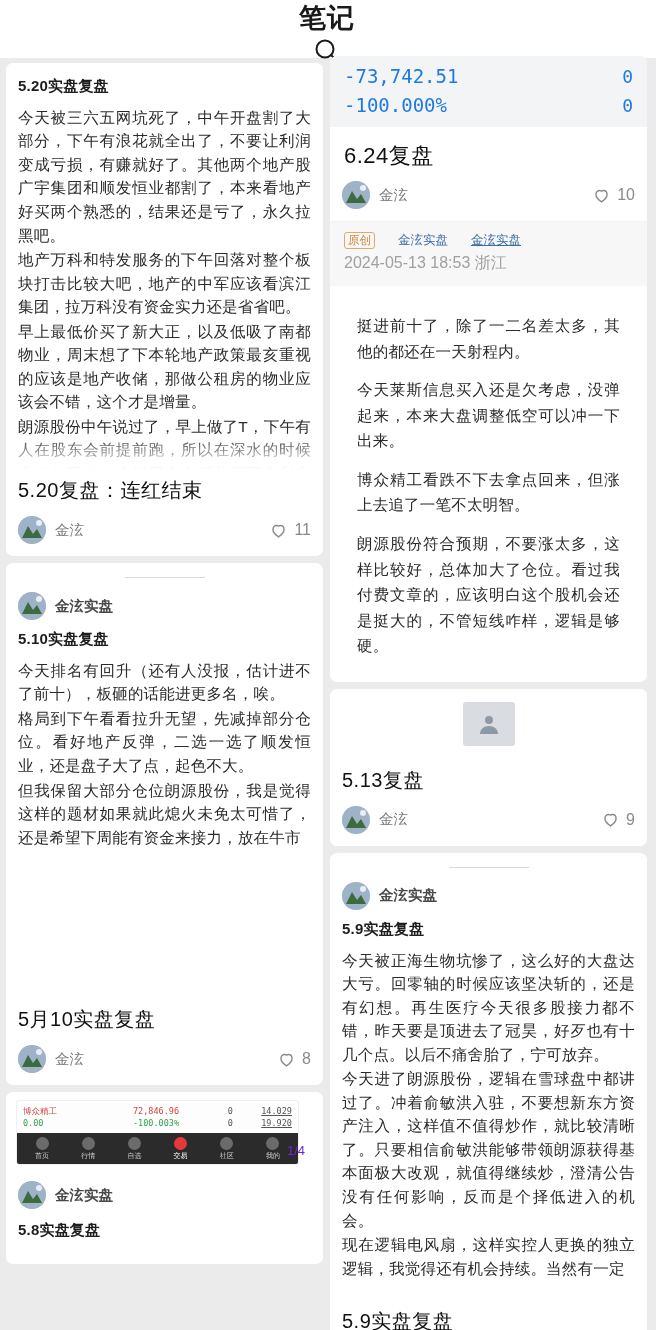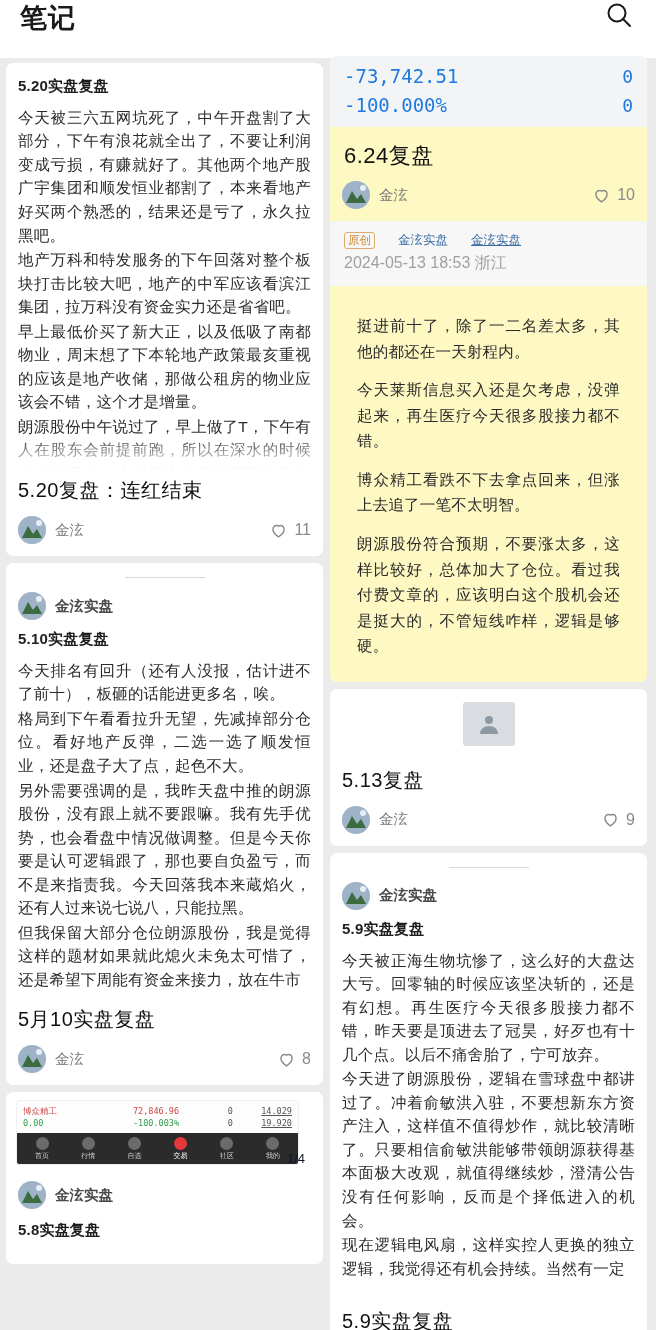"笔记" .header { align-items: flex-start -> center; flex-direction: none -> column }
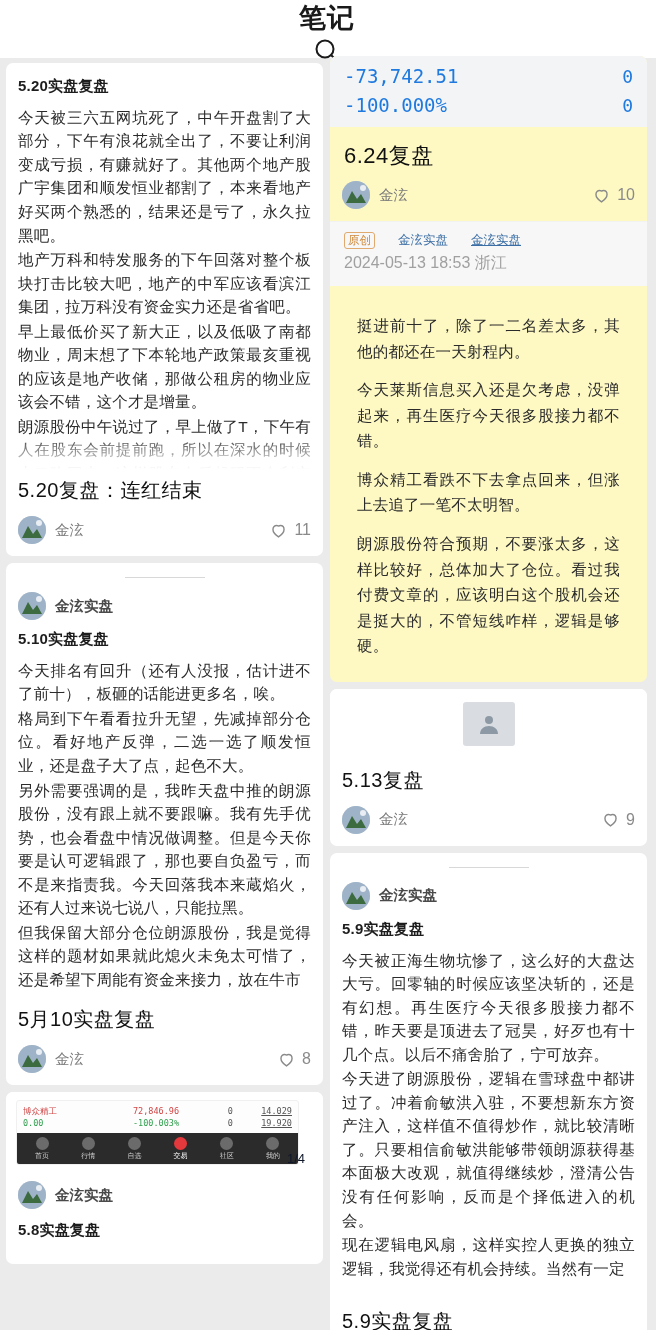"-73,742.51" .article-top { background: #fef9c3 -> #ffffff }
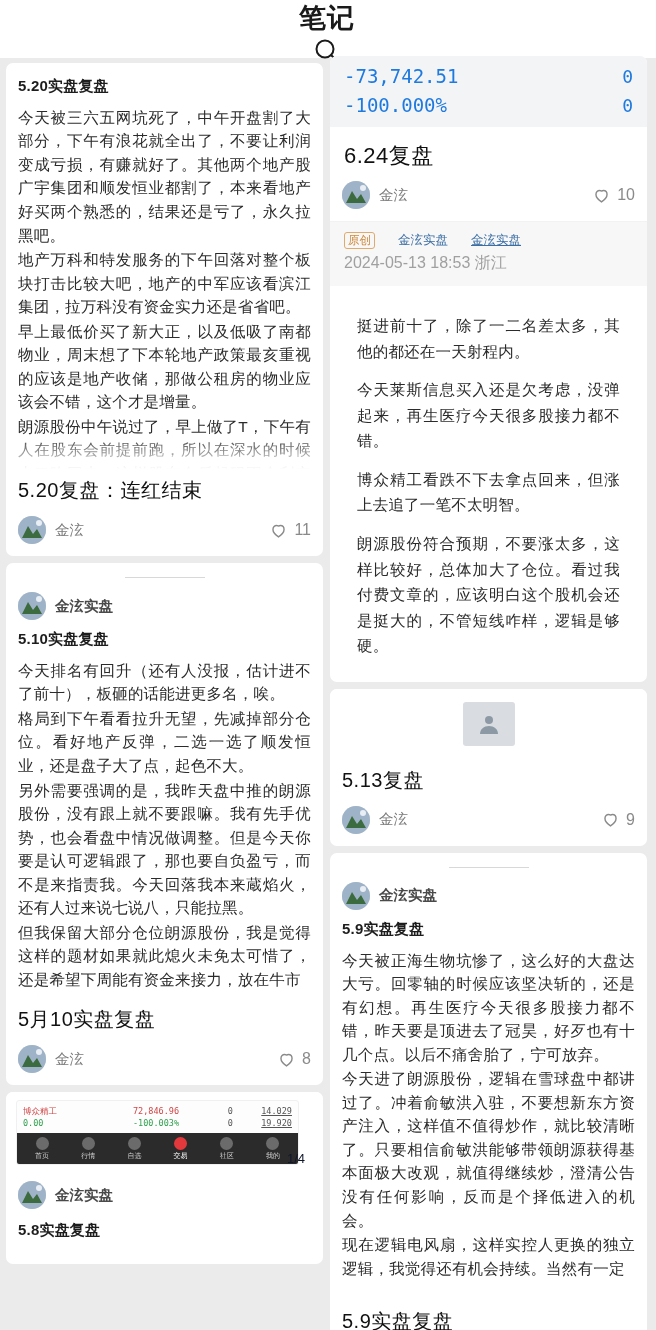"今天莱斯信息买入还是欠考虑，没弹起来，再生医疗今天很多股接力都不错。" p { text: 再生医疗今天很多股接力都不错 -> 本来大盘调整低空可以冲一下出来 }
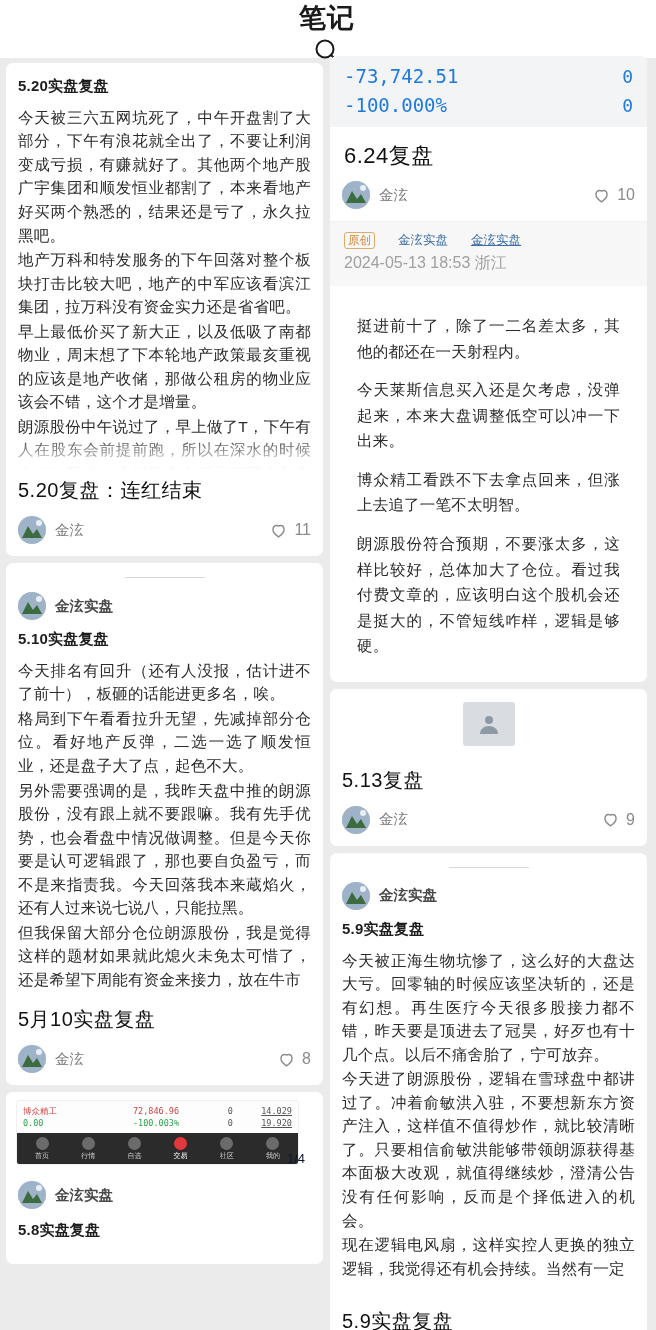"另外需要强调的是，我昨天盘中推的朗源股份，没有跟上就不要跟嘛。我有先手优势，也会" p { html: <p>另外需要强调的是，我昨天盘中推的朗源股份，没有跟上就不要跟嘛。我有先手优势，也会看盘中情况做调整。但是今天你要是认可逻辑跟了，那也要自负盈亏，而不是来指责我。今天回落我本来蔵焰火，还有人过来说七说八，只能拉黑。</p> -> none }
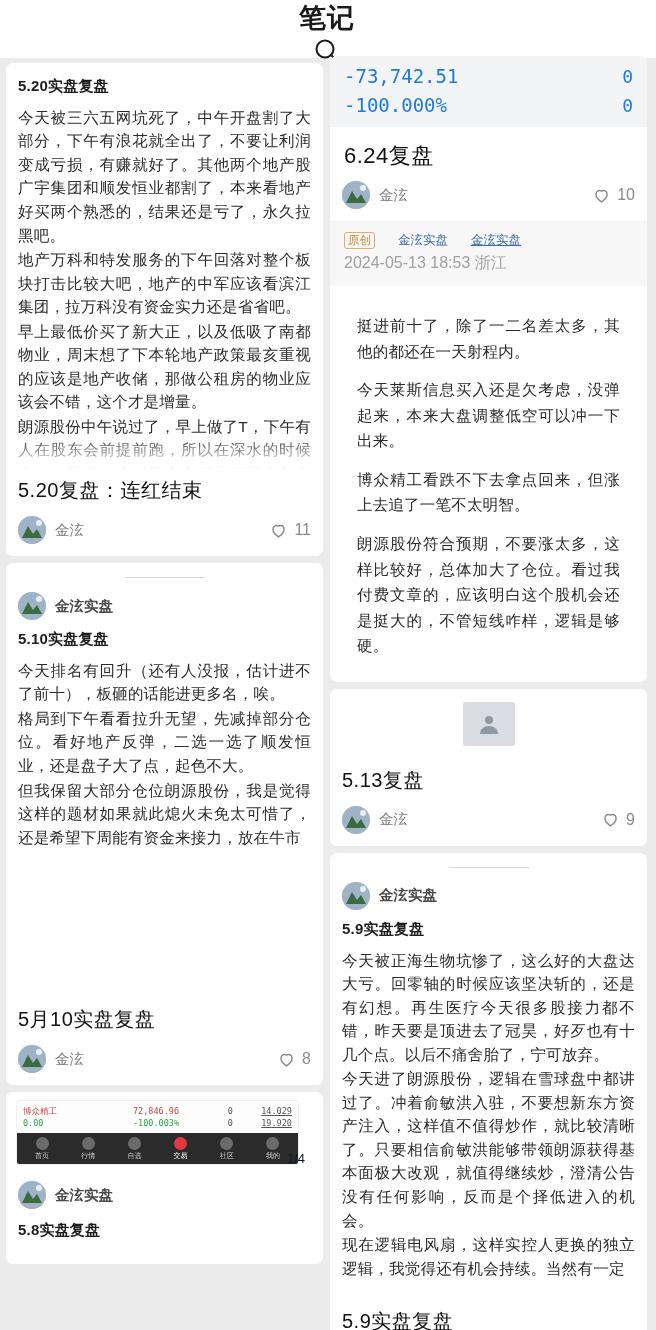"1/4" .page-badge { bottom: 1px -> 9px; color: #0f172a -> #6d28d9 }
